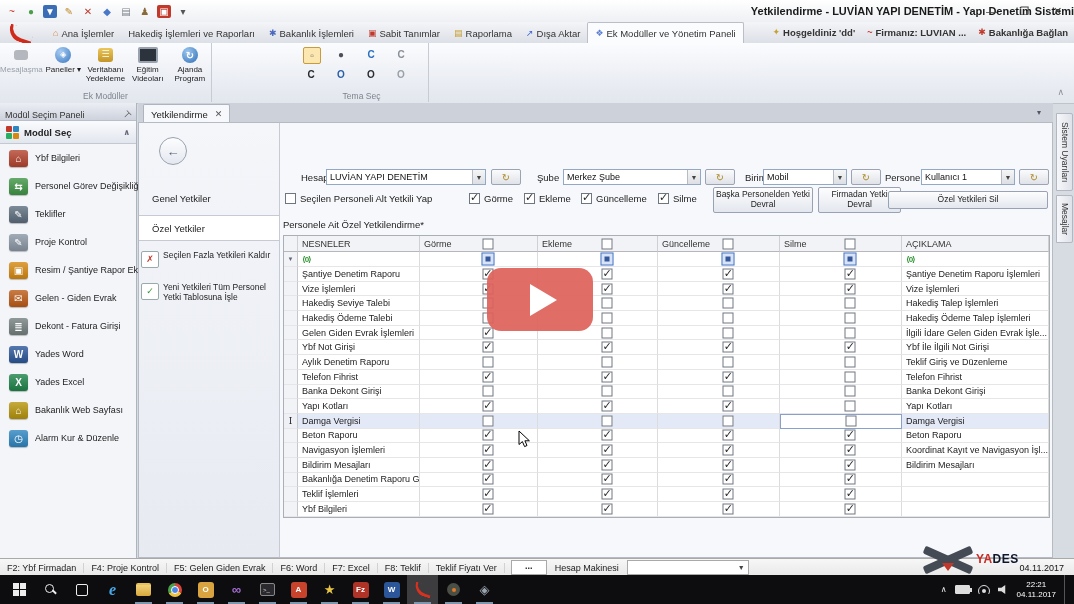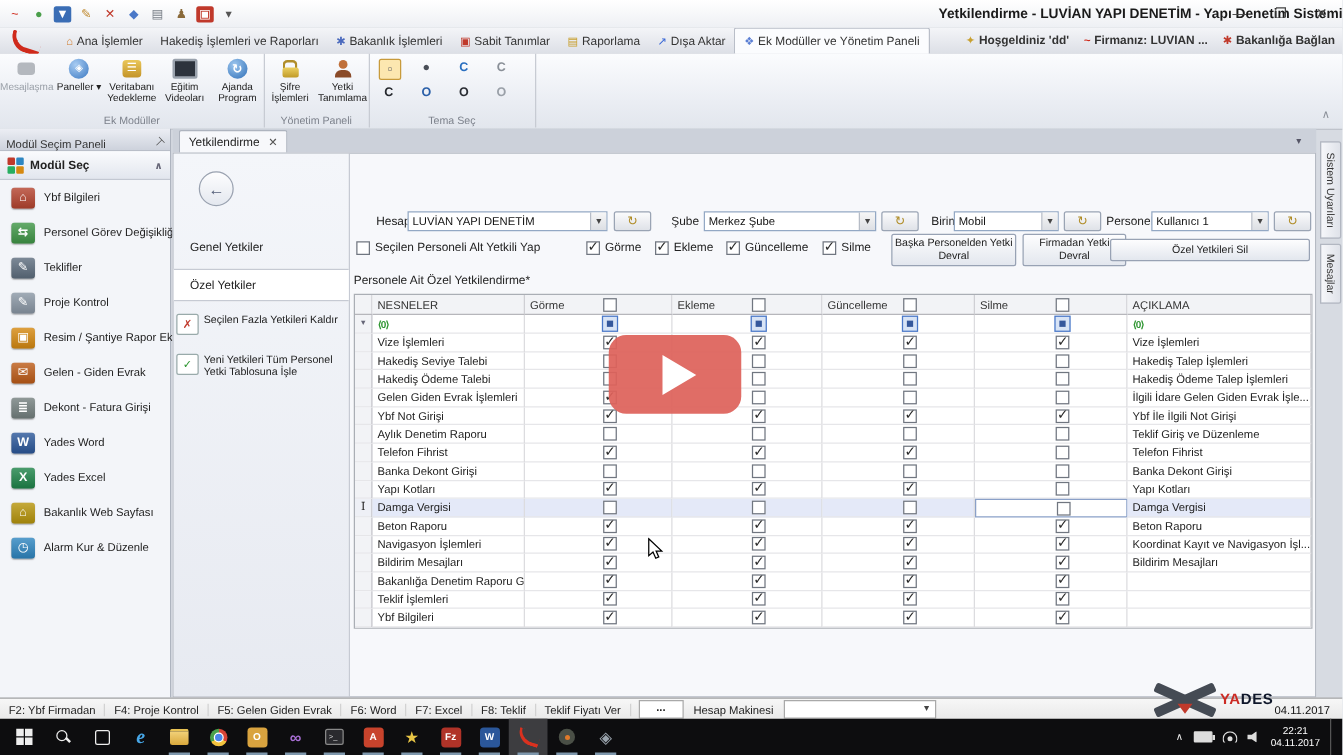"Şifre İşlemleri" div.rgroup { html: <div> <div> <div> <div> <div> <div></div> <div></div> </div> </div> <div>Şifre İşlemleri</div> </div> <div> <div> <div> <div></div> <div></div> </div> </div> <div>Yetki Tanımlama</div> </div> </div> <div>Yönetim Paneli</div> </div> -> none }
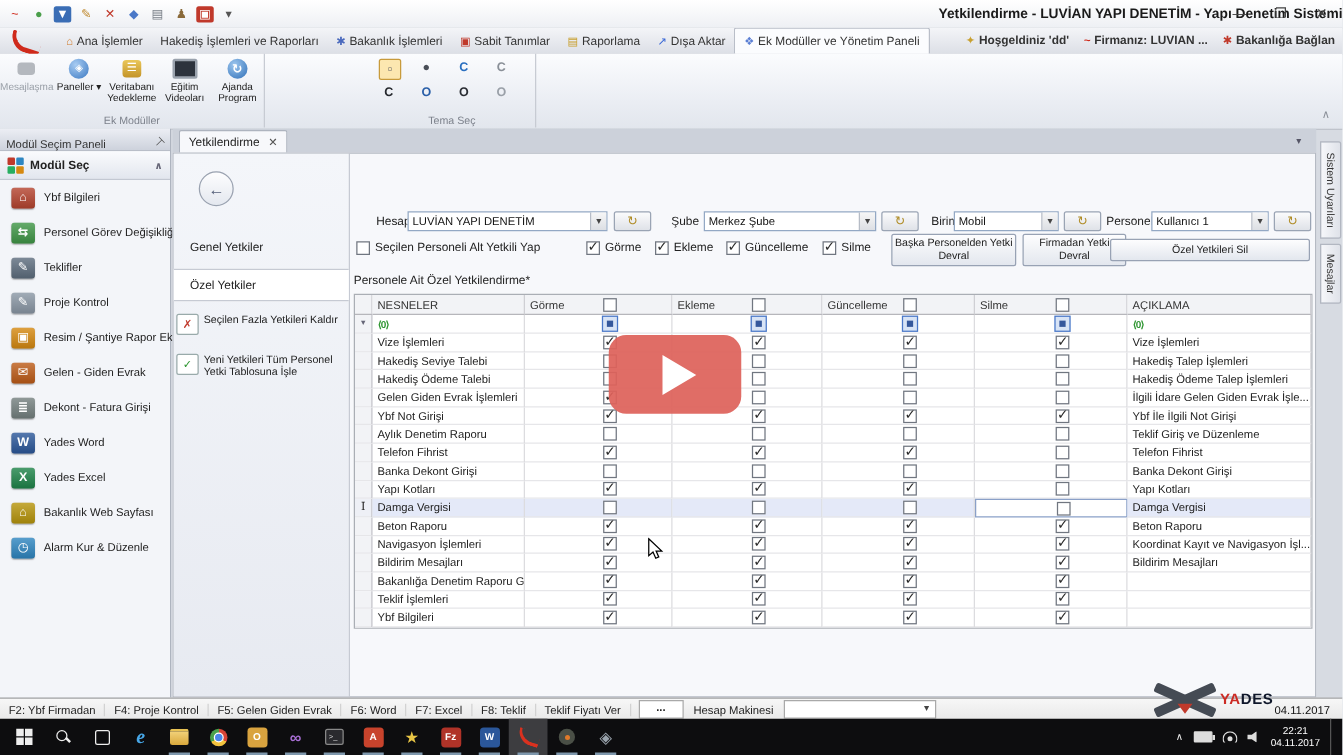"Şantiye Denetim Raporu" div.trow { html: none -> <div> <div></div> <div>Şantiye Denetim Raporu</div> <div> <span></span> </div> <div> <span></span> </div> <div> <span></span> </div> <div> <span></span> </div> <div>Şantiye Denetim Raporu İşlemleri</div> </div> }
